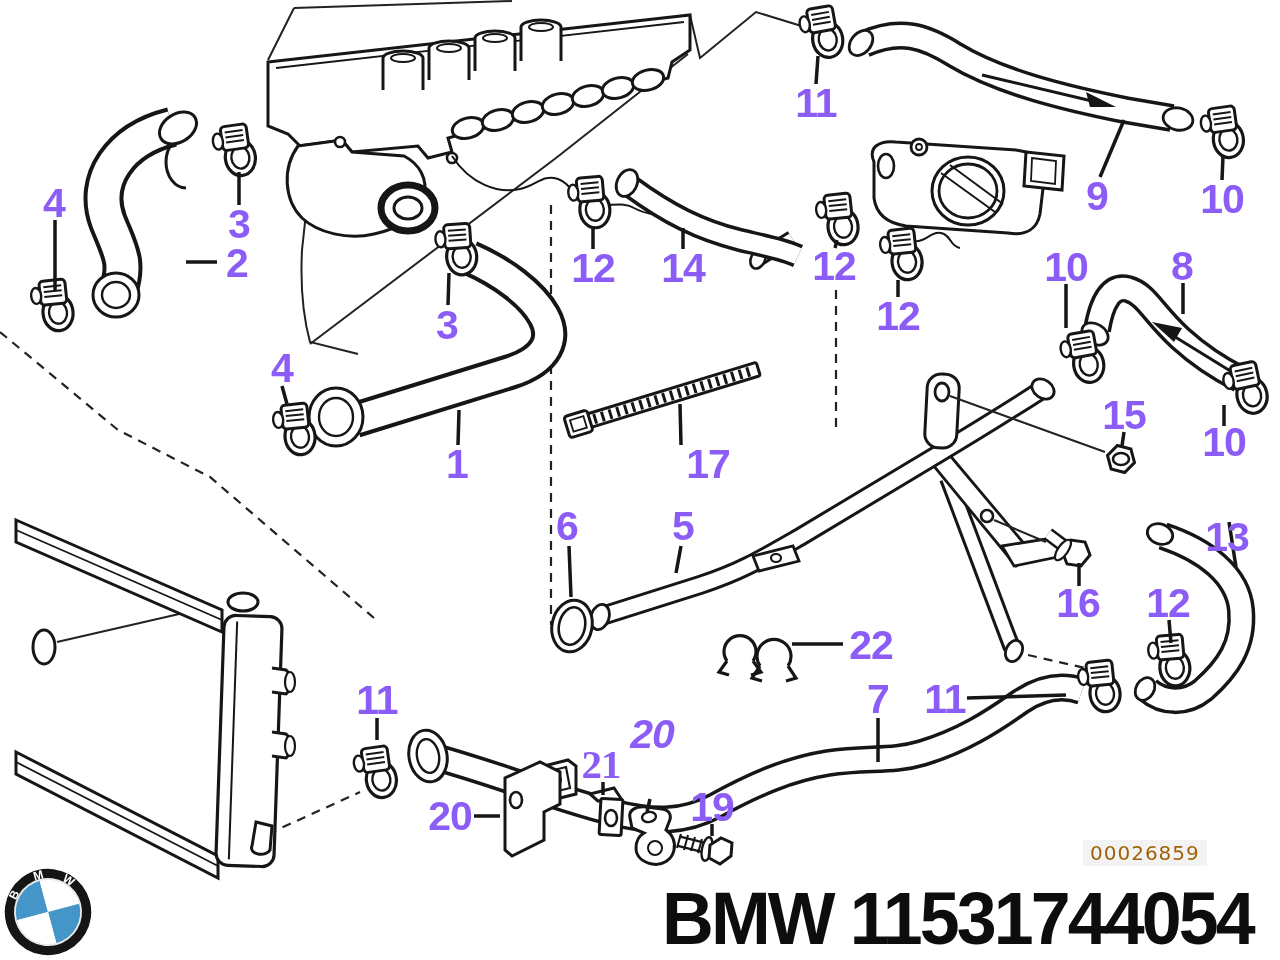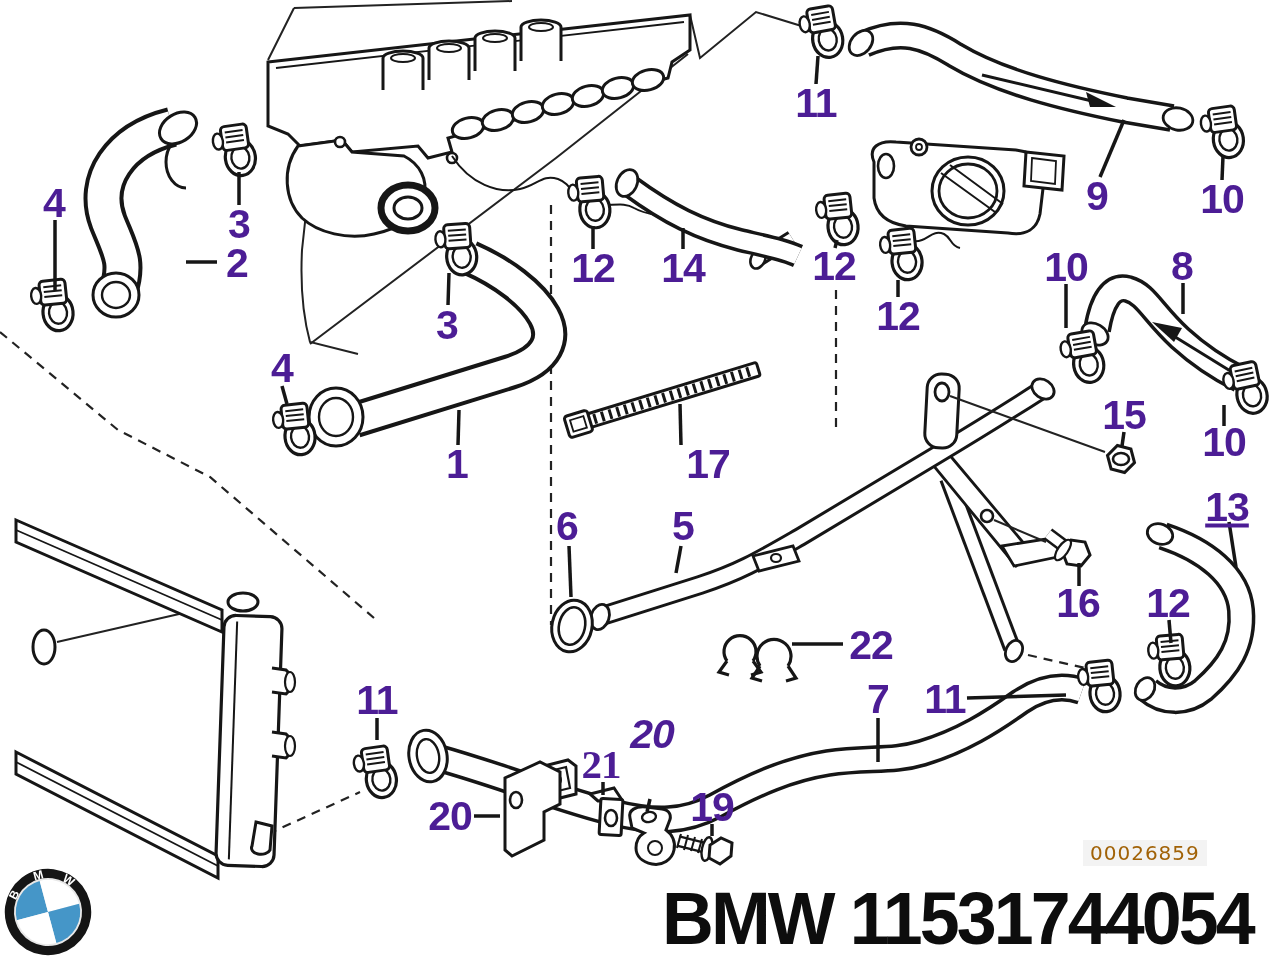"11" .callout { color: #4c1d95 -> #8b5cf6 }
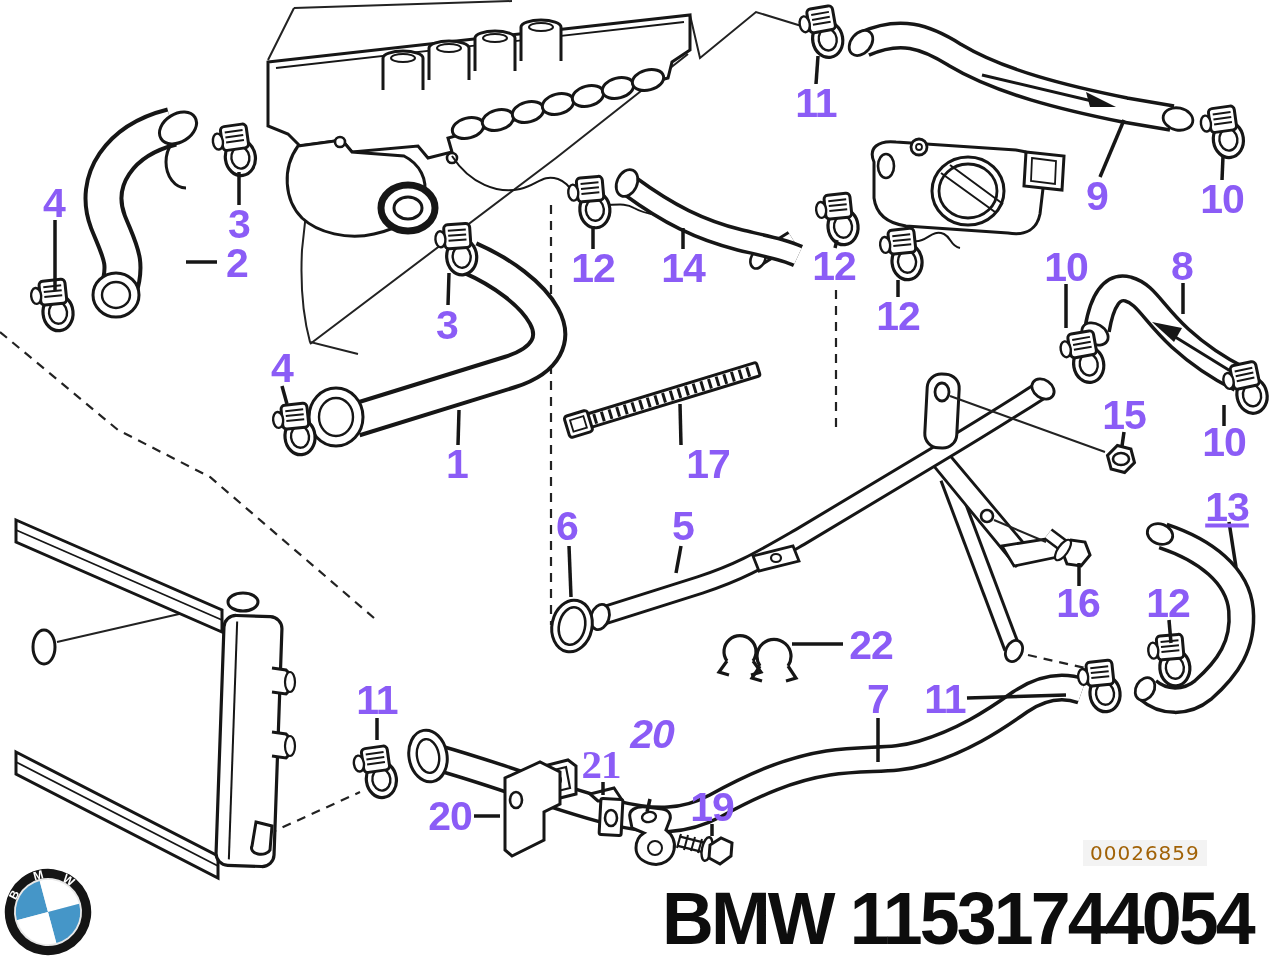"13" div.callout { text-decoration: underline -> none; top: 507px -> 537px }
